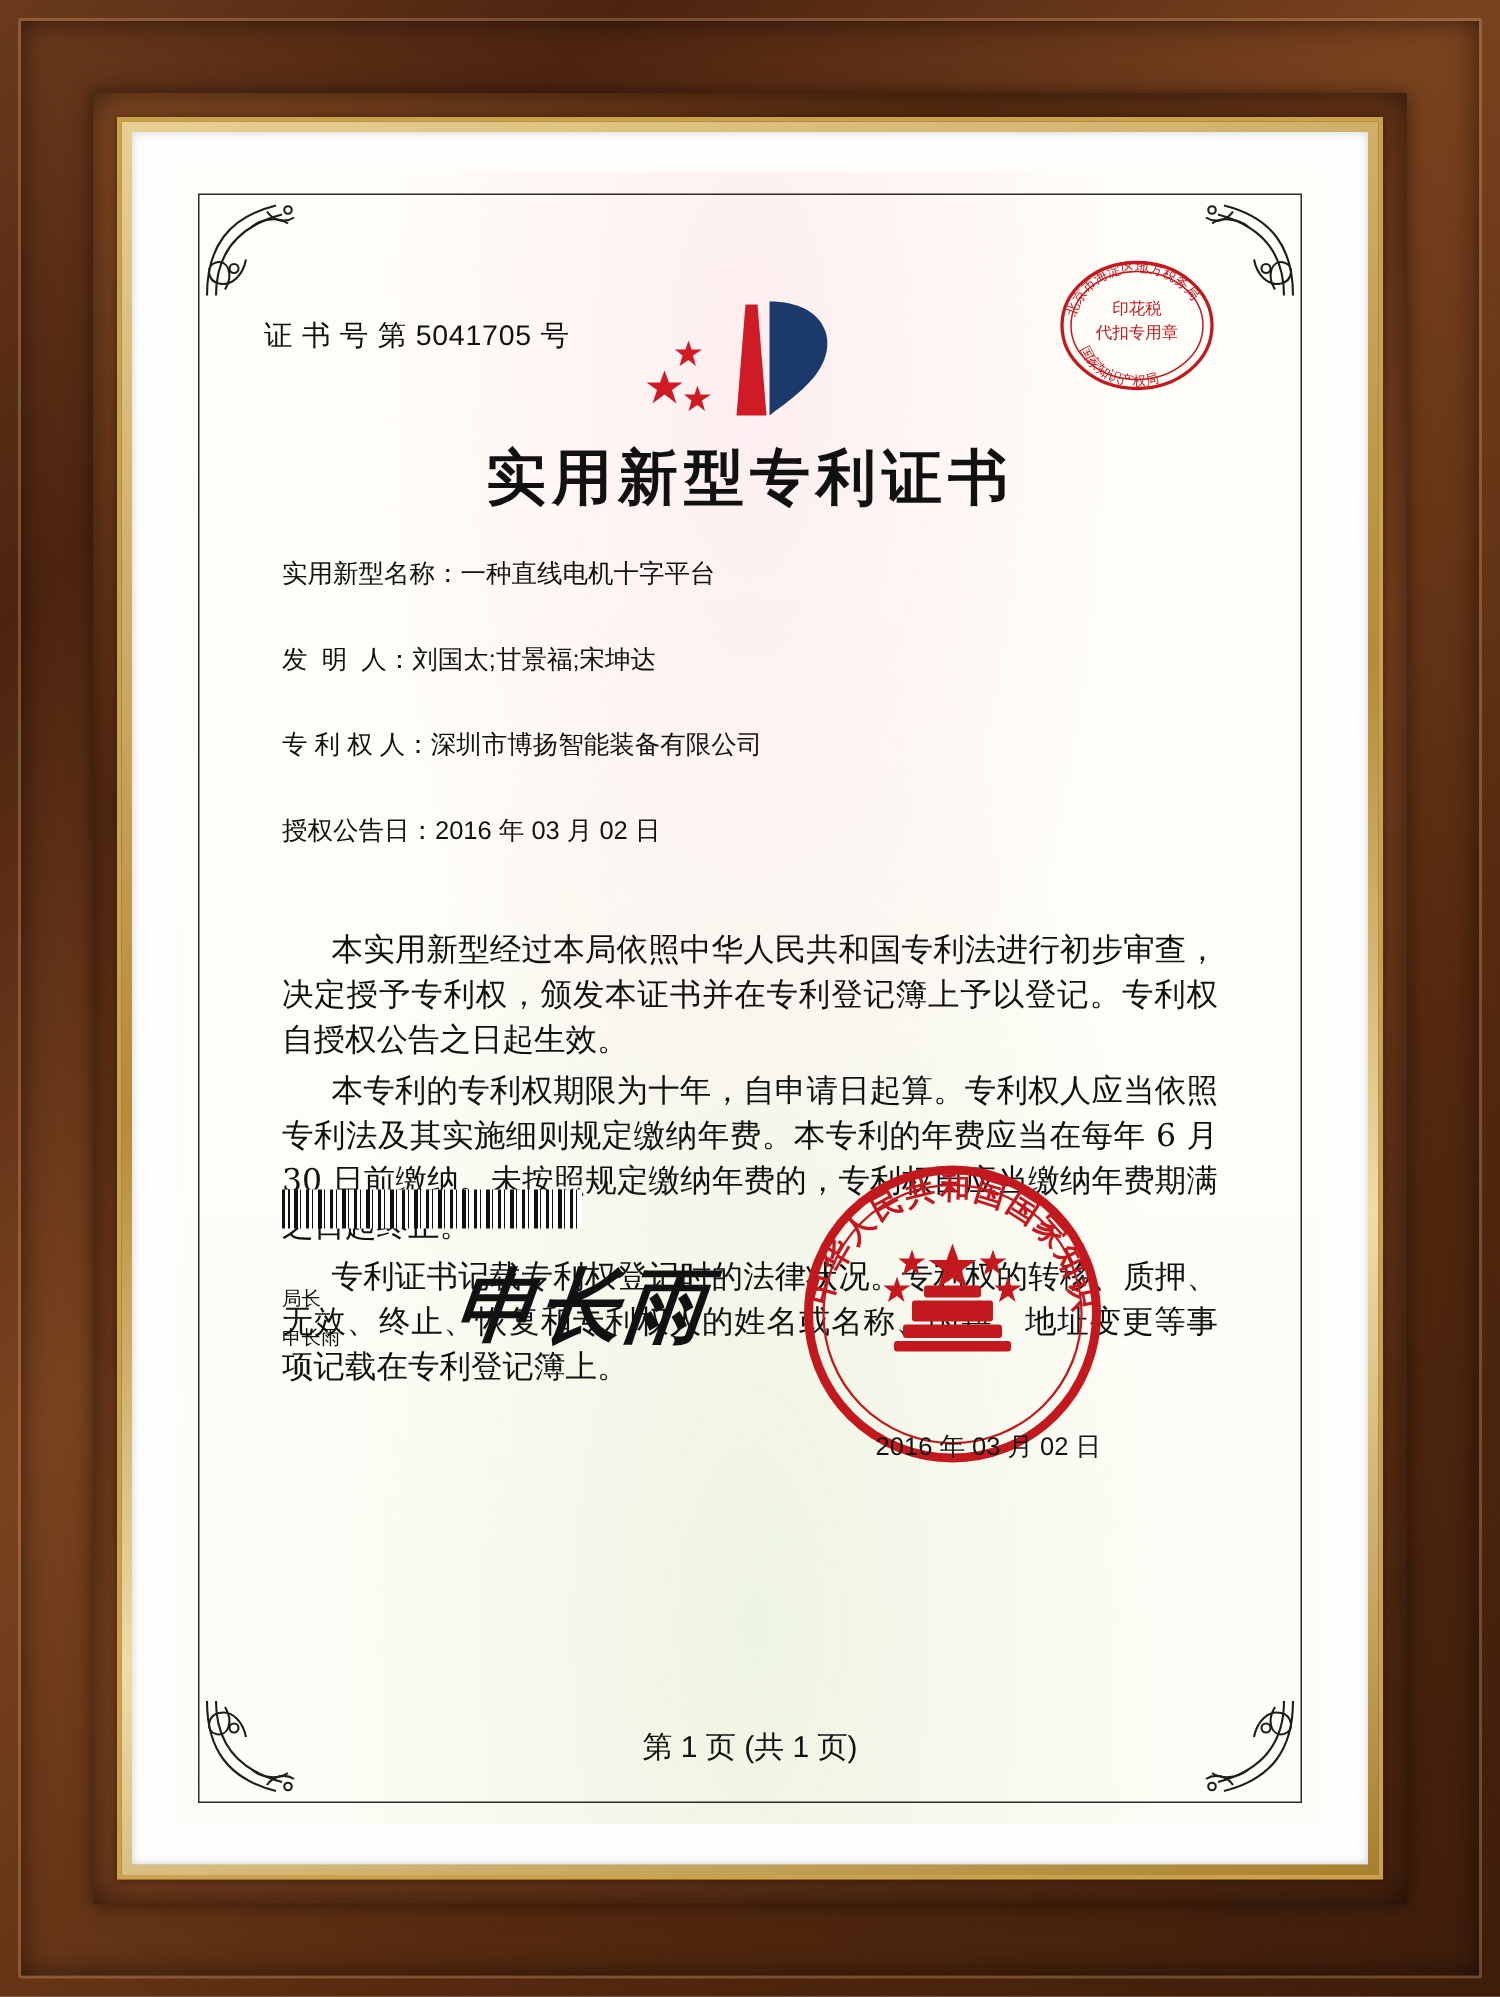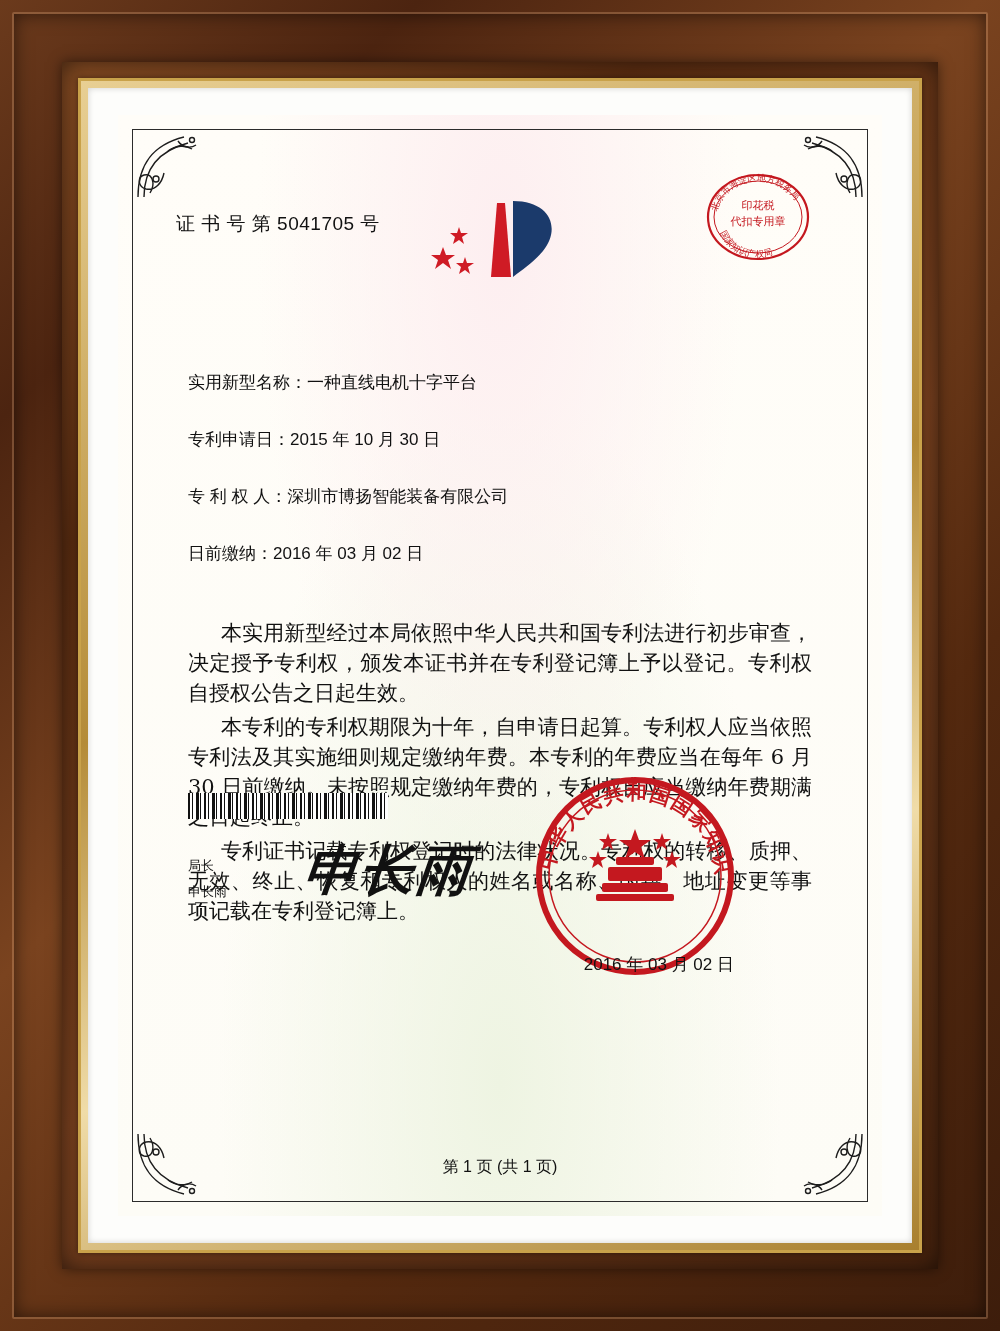"实用新型专利证书" div.title { html: none -> <div>实用新型专利证书</div> }
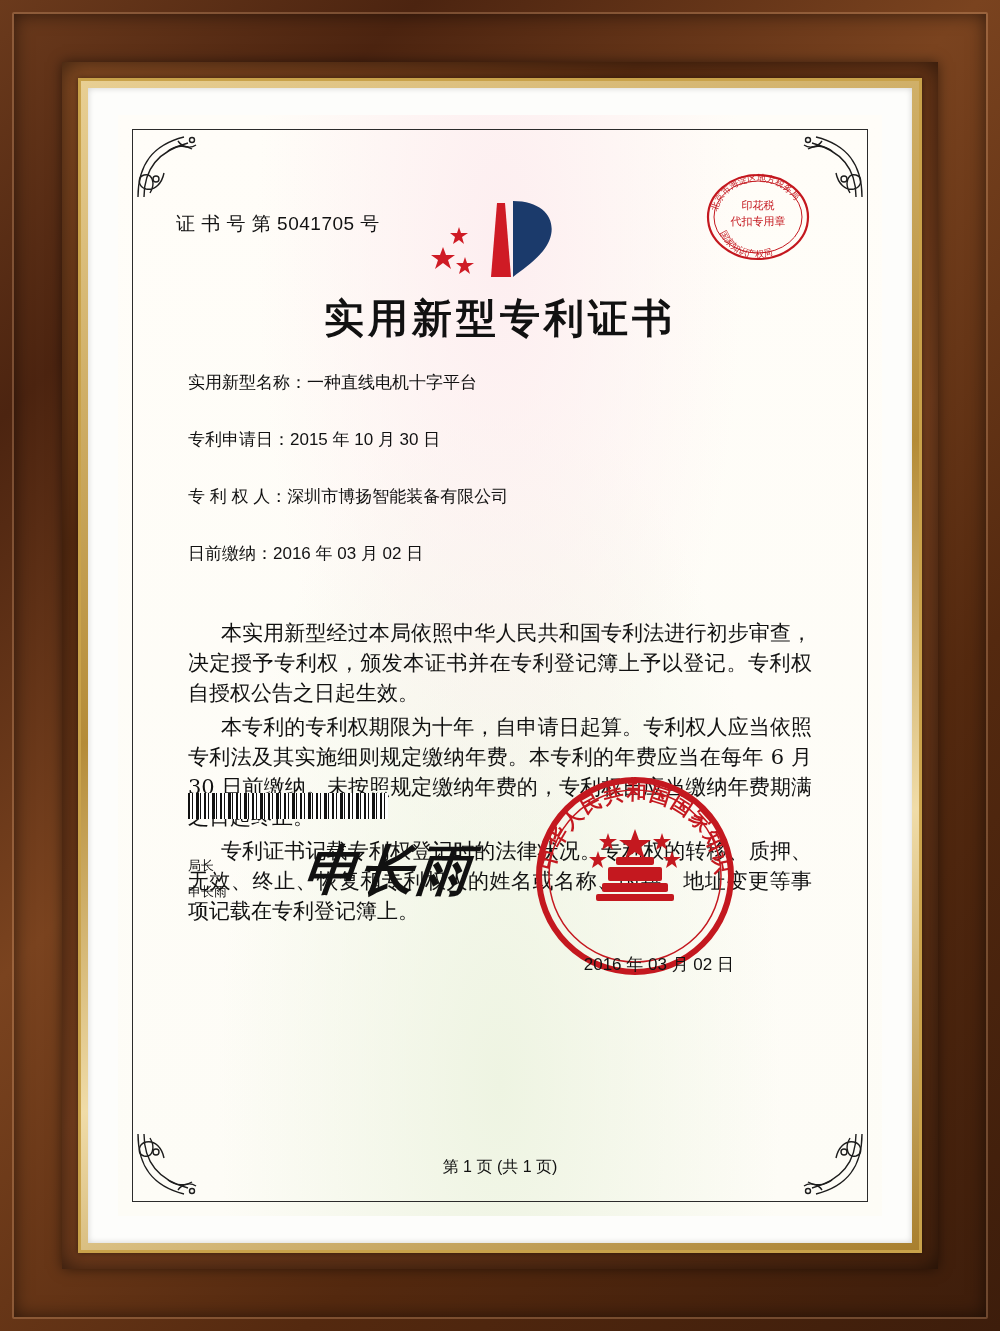"发 明 人：" div.field { html: none -> <div> <span>发 明 人：</span> <span>刘国太;甘景福;宋坤达</span> </div> }
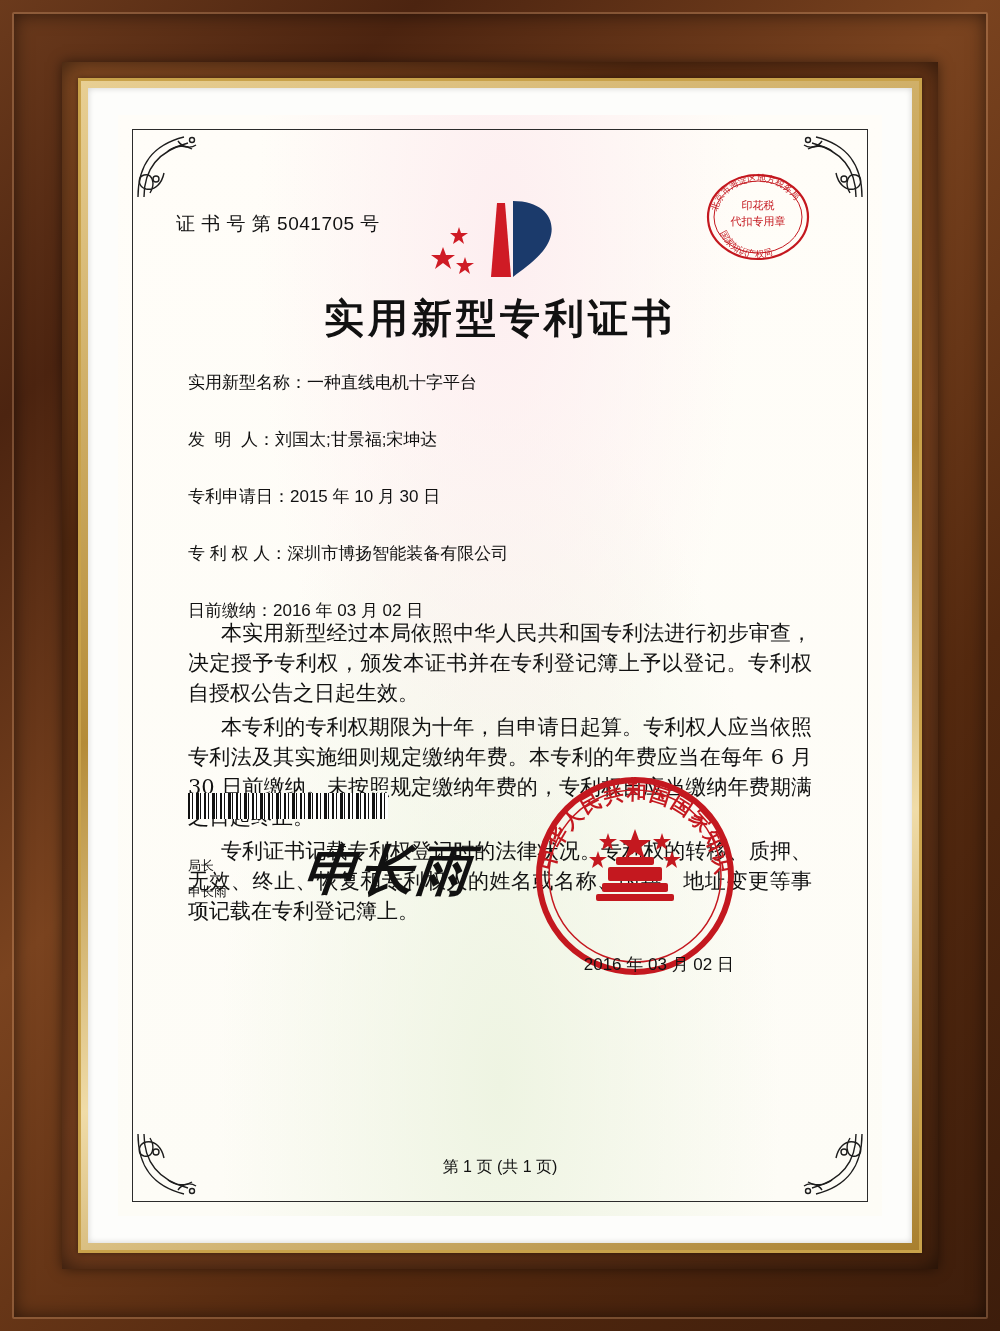"专利申请日：" div.field { html: <div> <span>专利申请日：</span> <span>2015 年 10 月 30 日</span> </div> -> none }
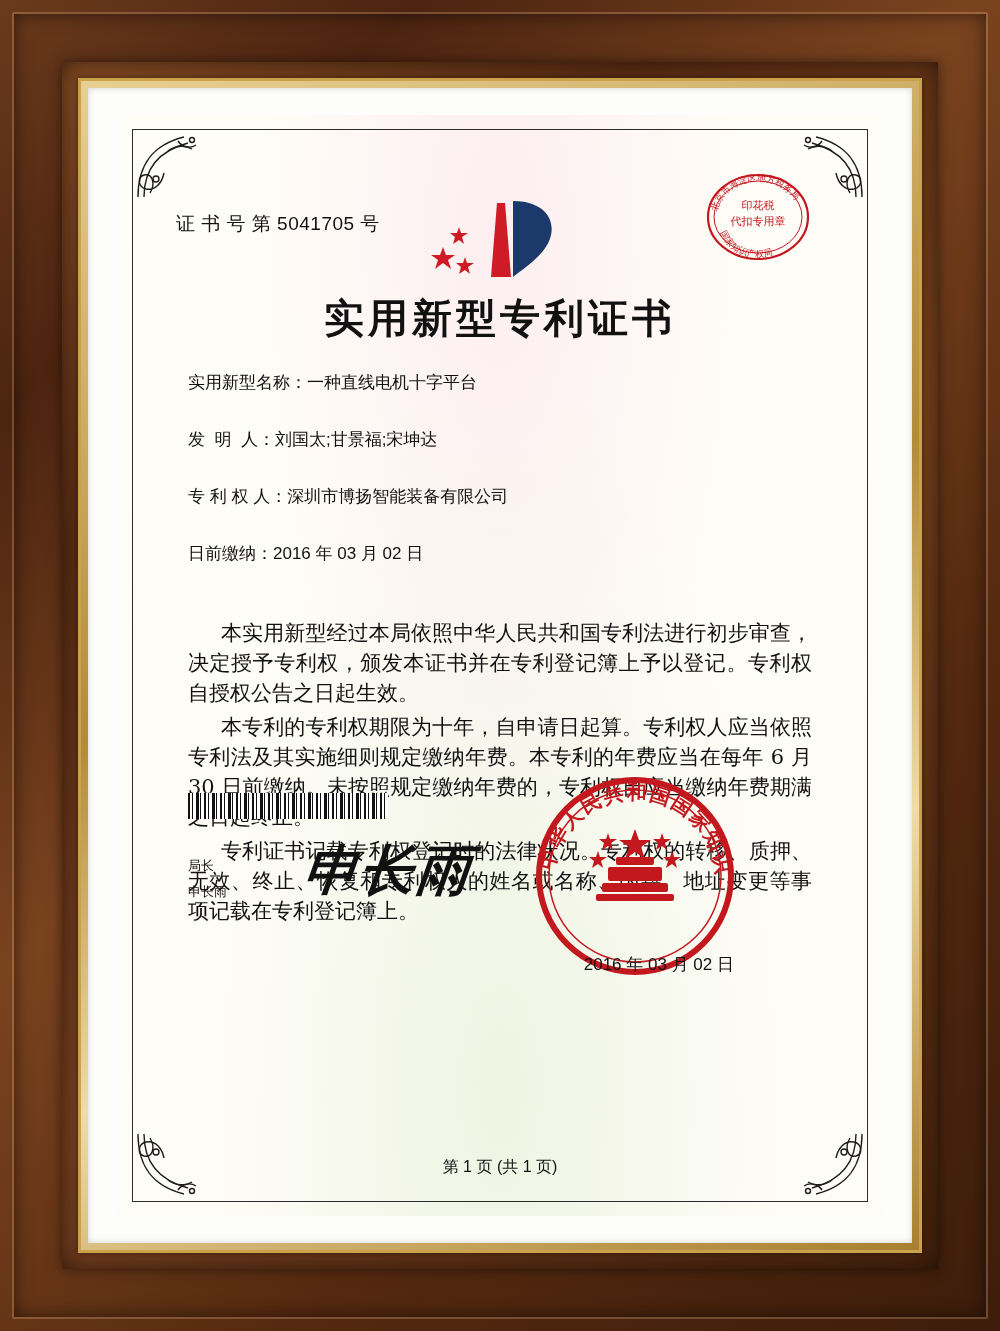"日前缴纳：" span.f-label { text: 日前缴纳 -> 授权公告日 }
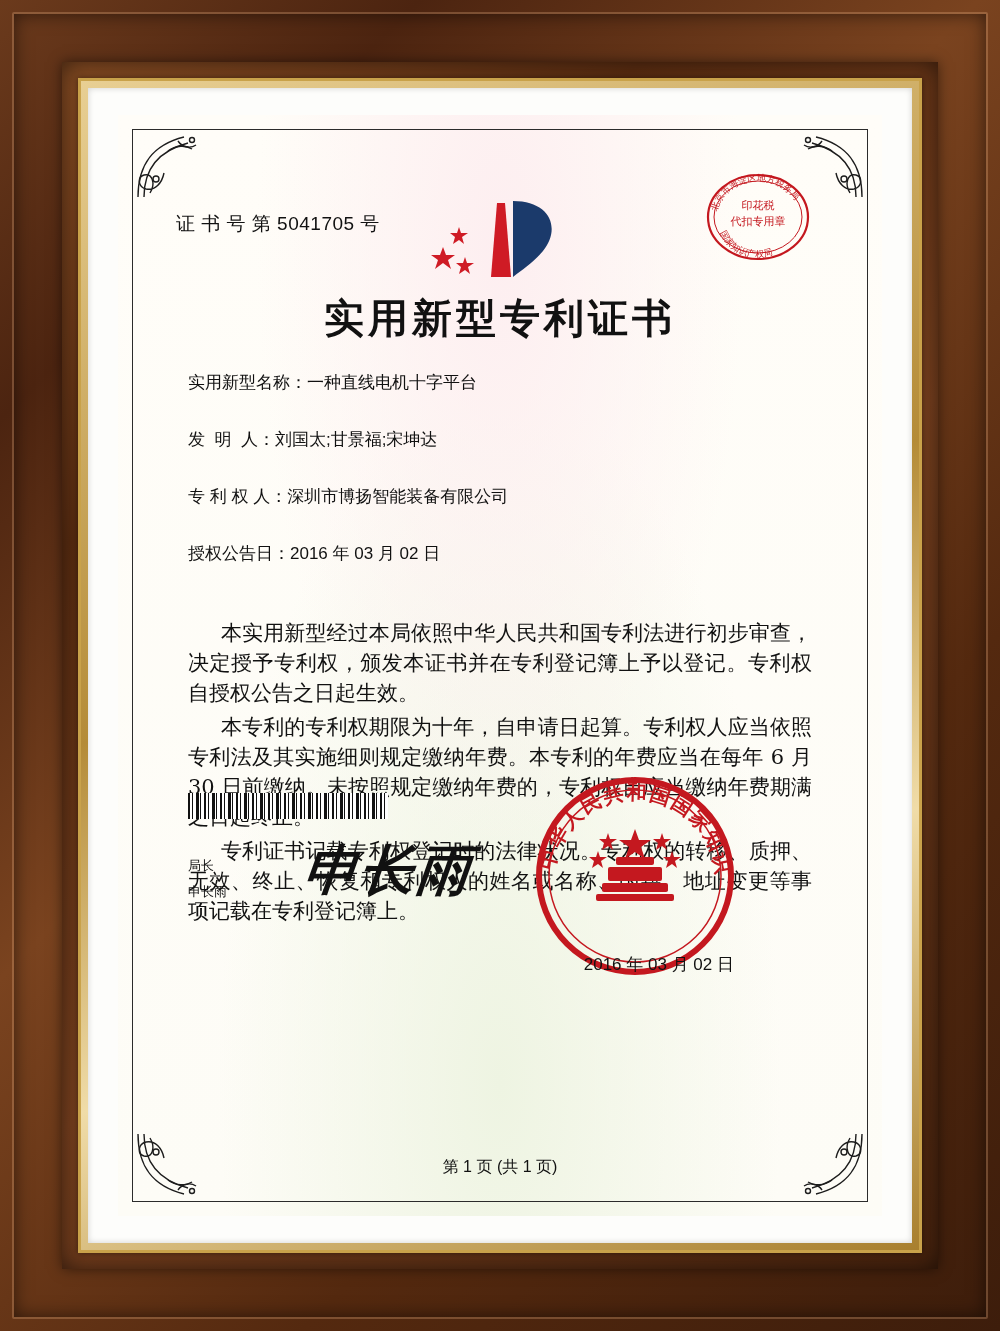"第 1 页 (共 1" .page-no { font-size: 16px -> 20px }
